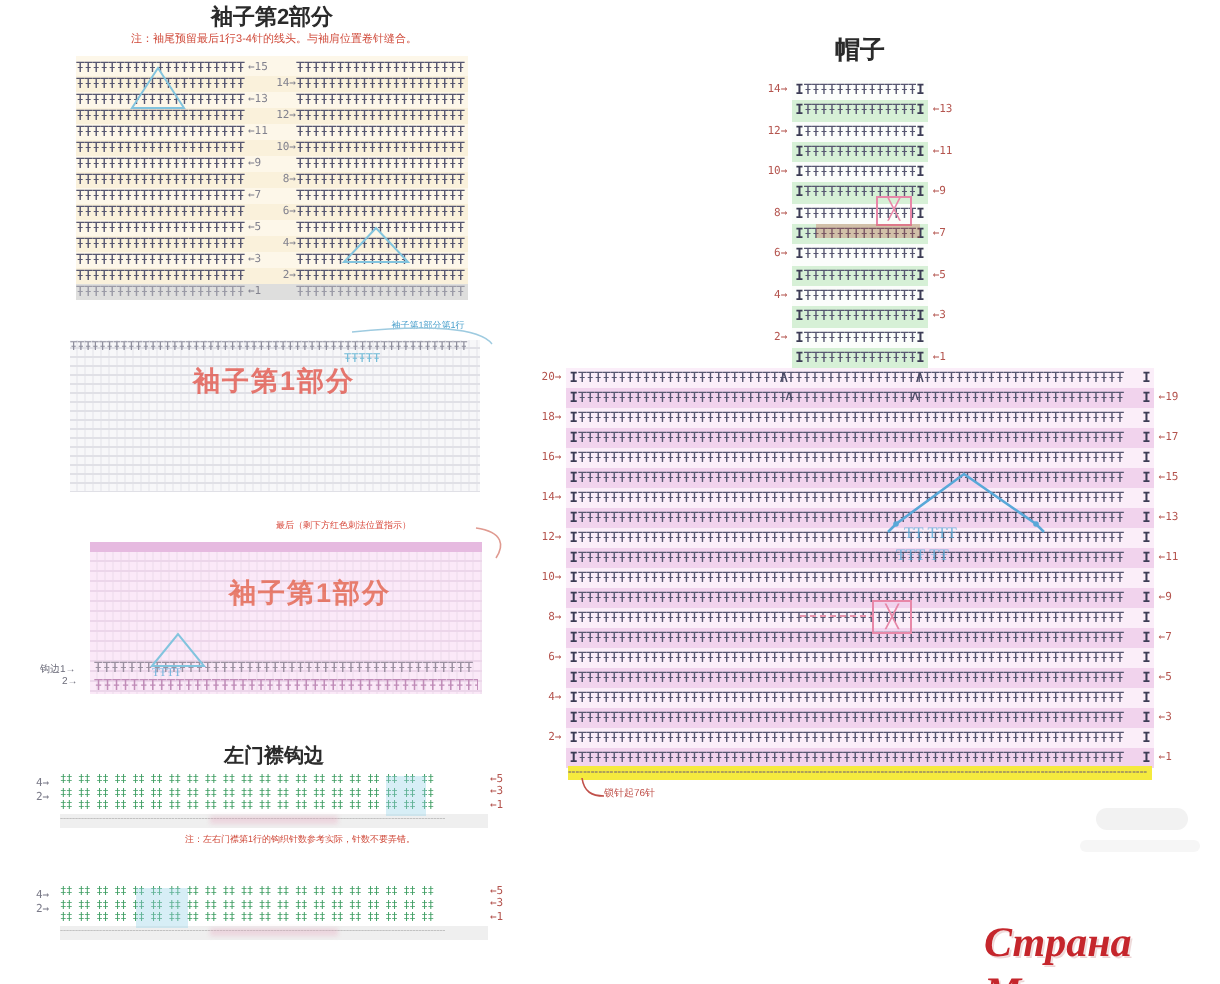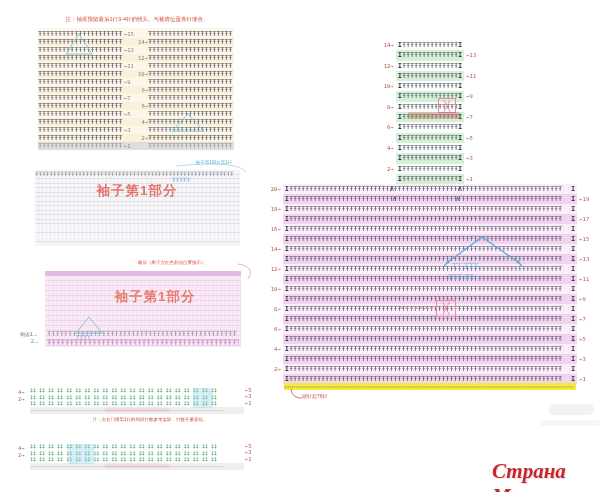"袖子第2部分" div.abs { html: none -> <div>袖子第2部分</div> }
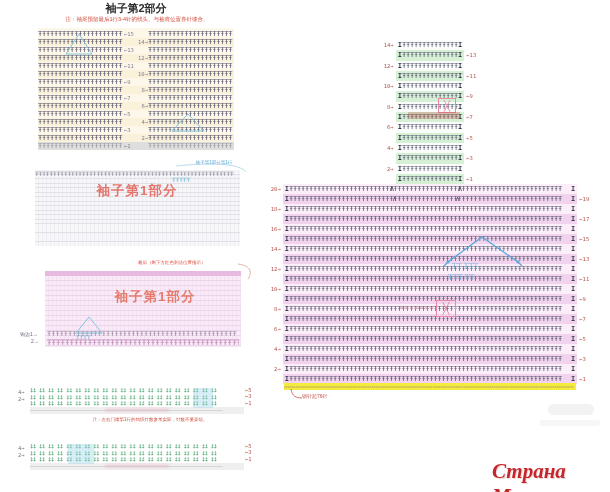"帽子" div.abs { html: none -> <div>帽子</div> }
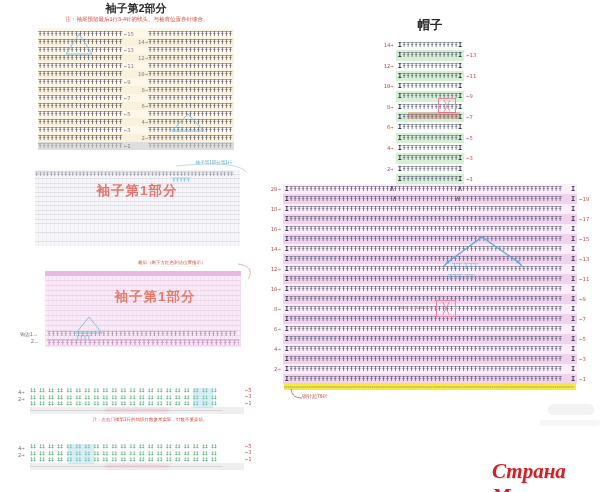"左门襟钩边" div.abs { html: none -> <div>左门襟钩边</div> }
